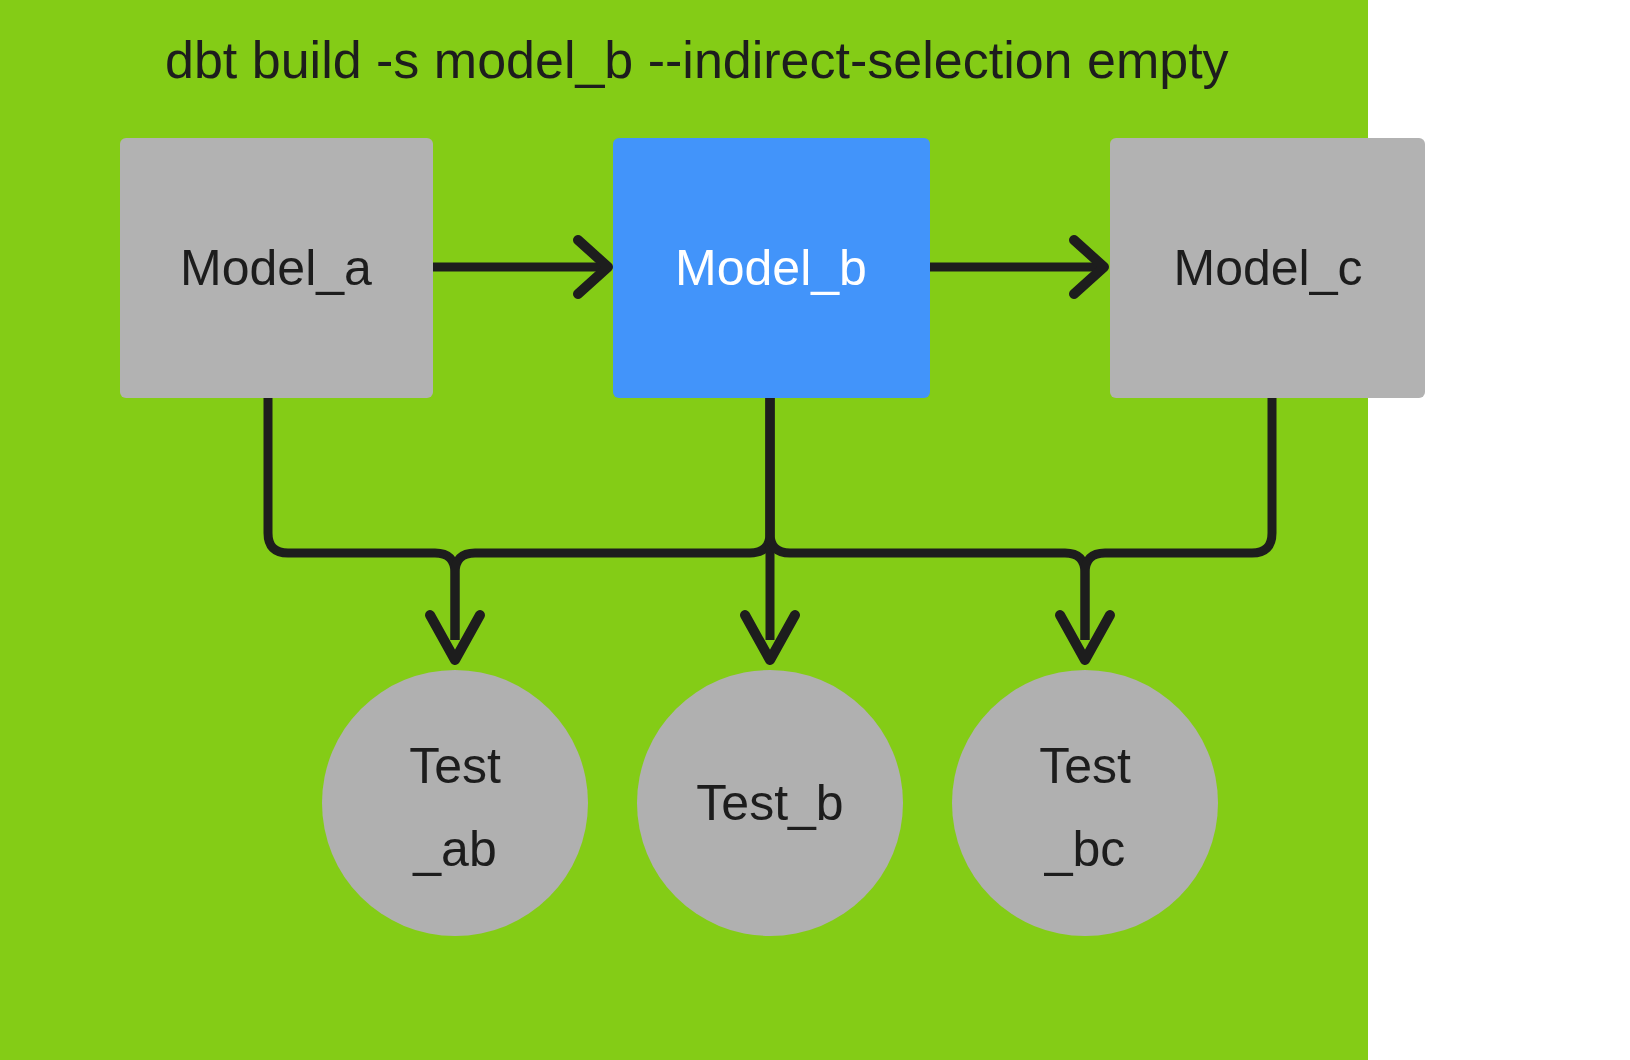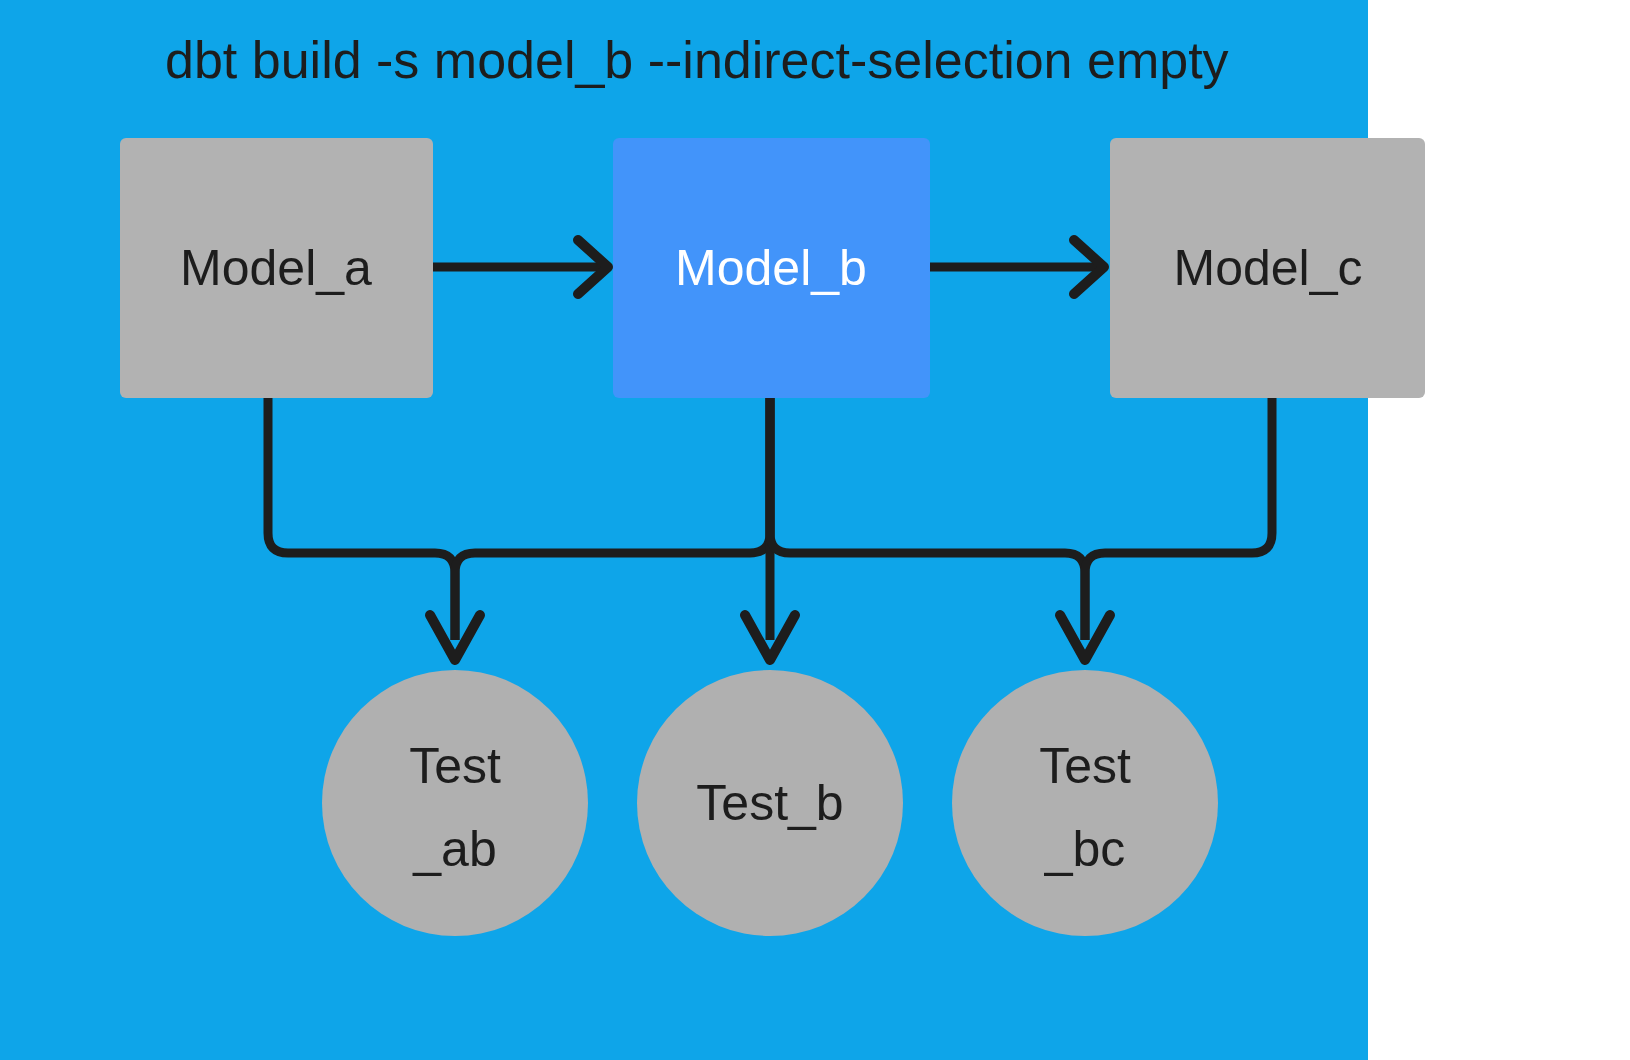"dbt build -s model_b" #stage { background: #0ea5e9 -> #84cc16 }
